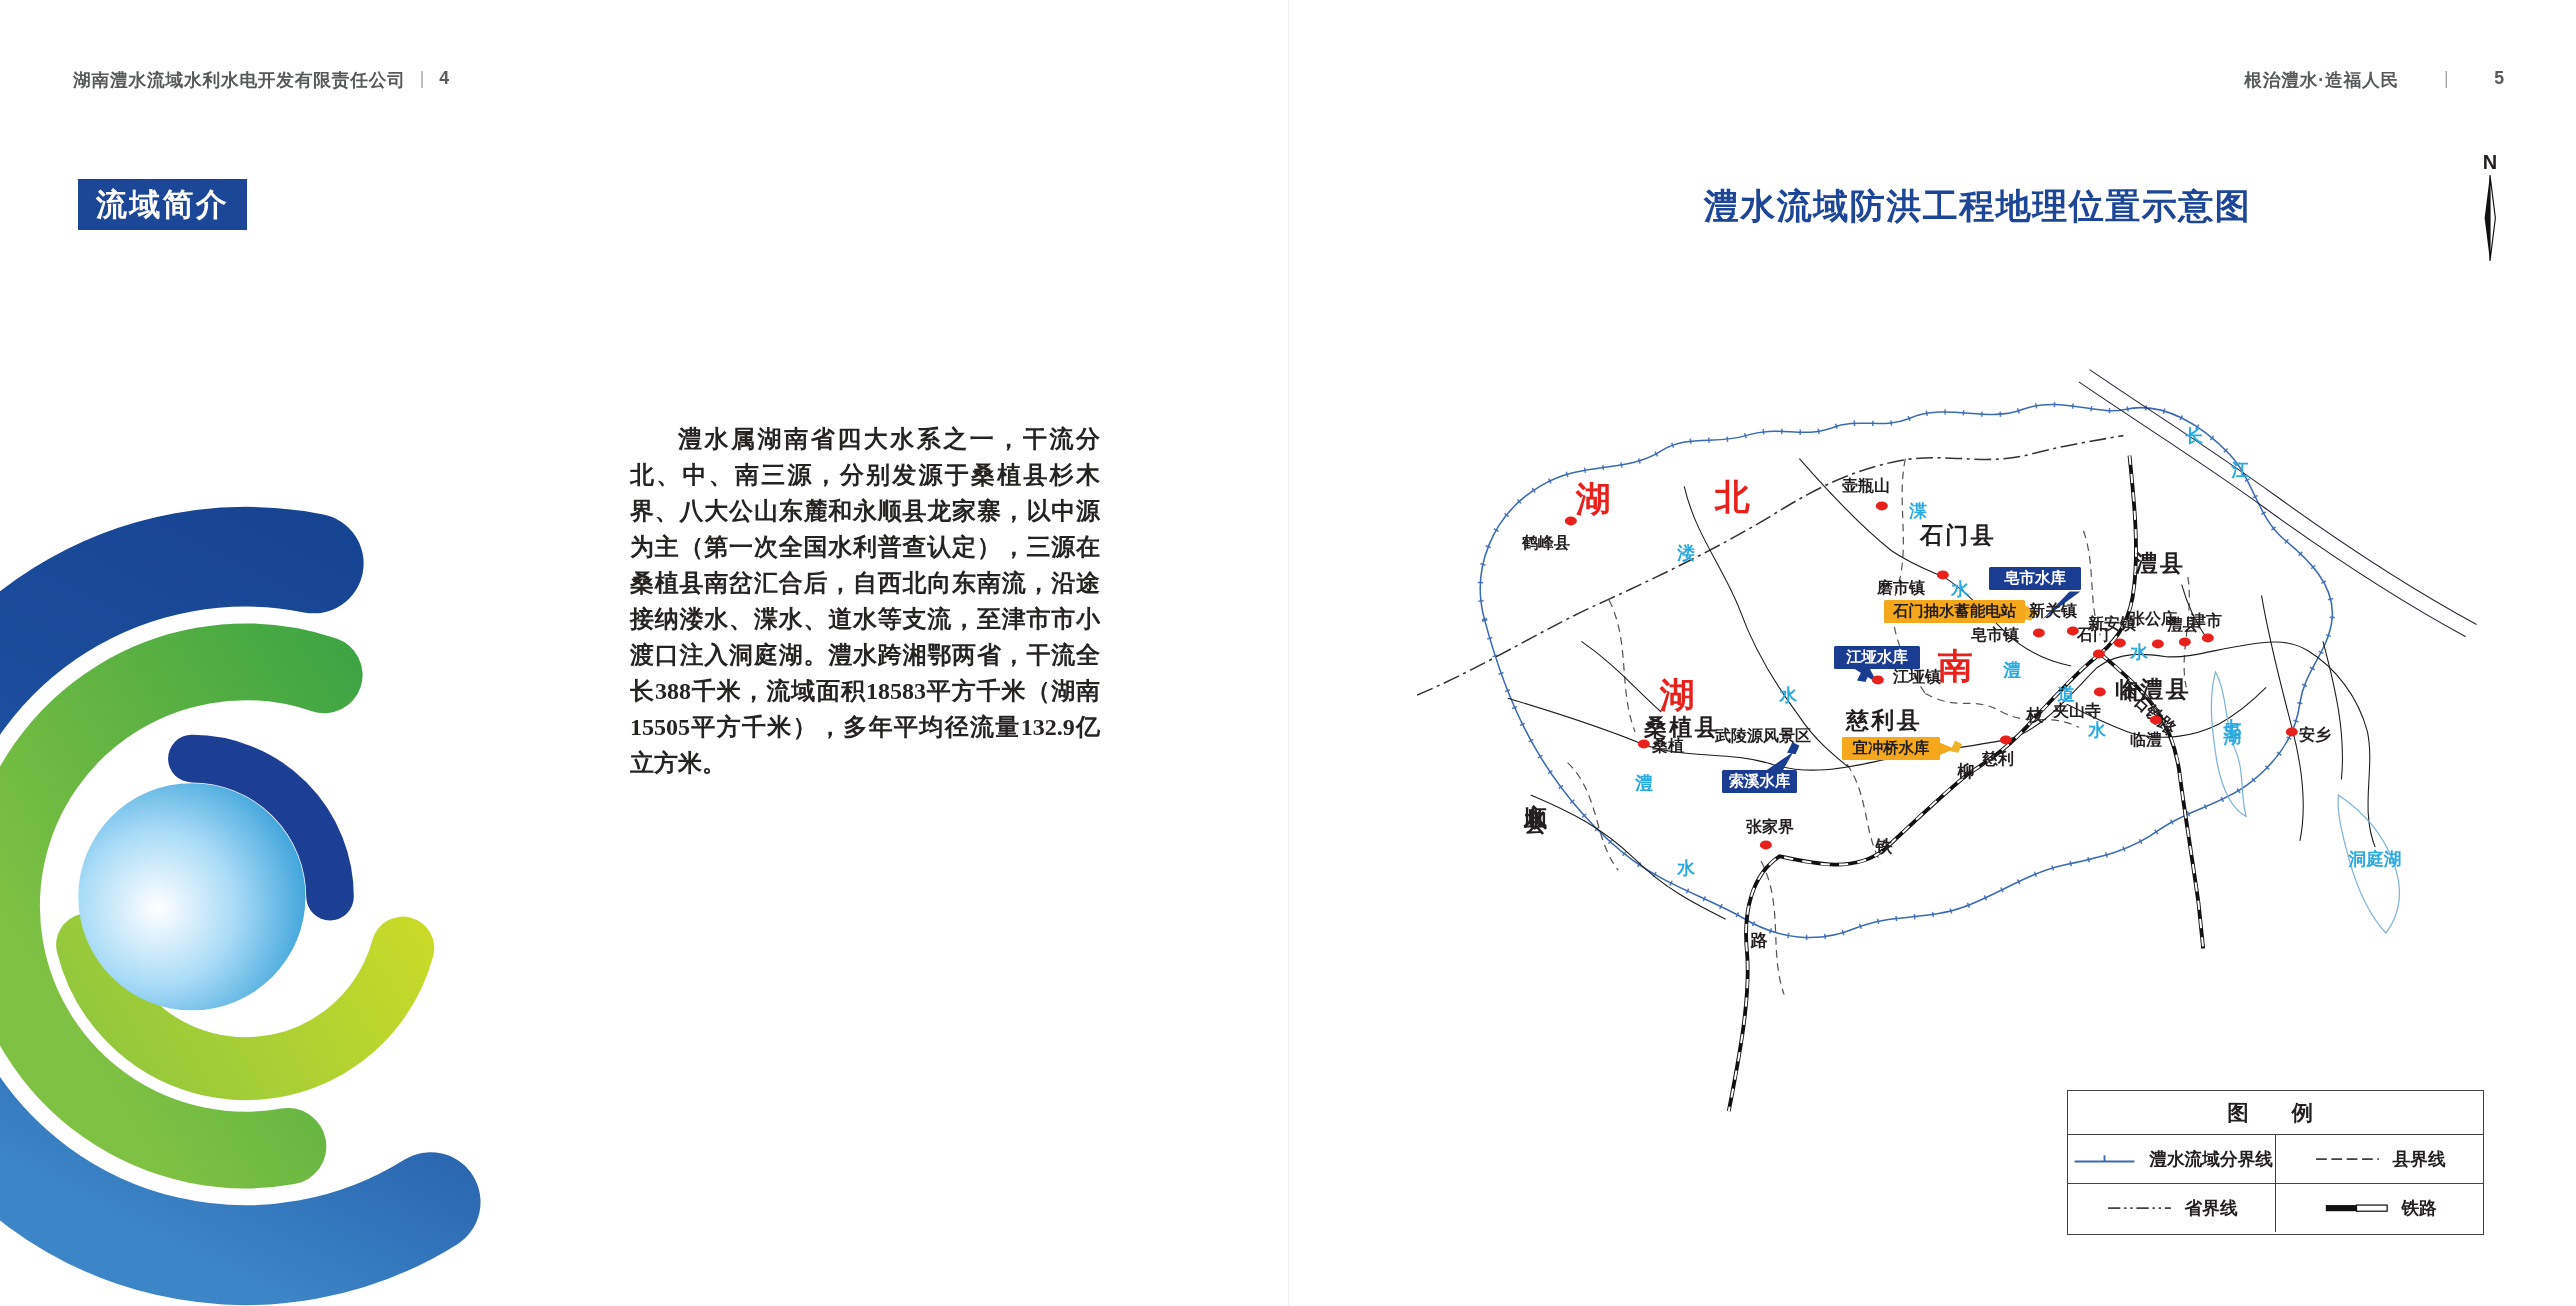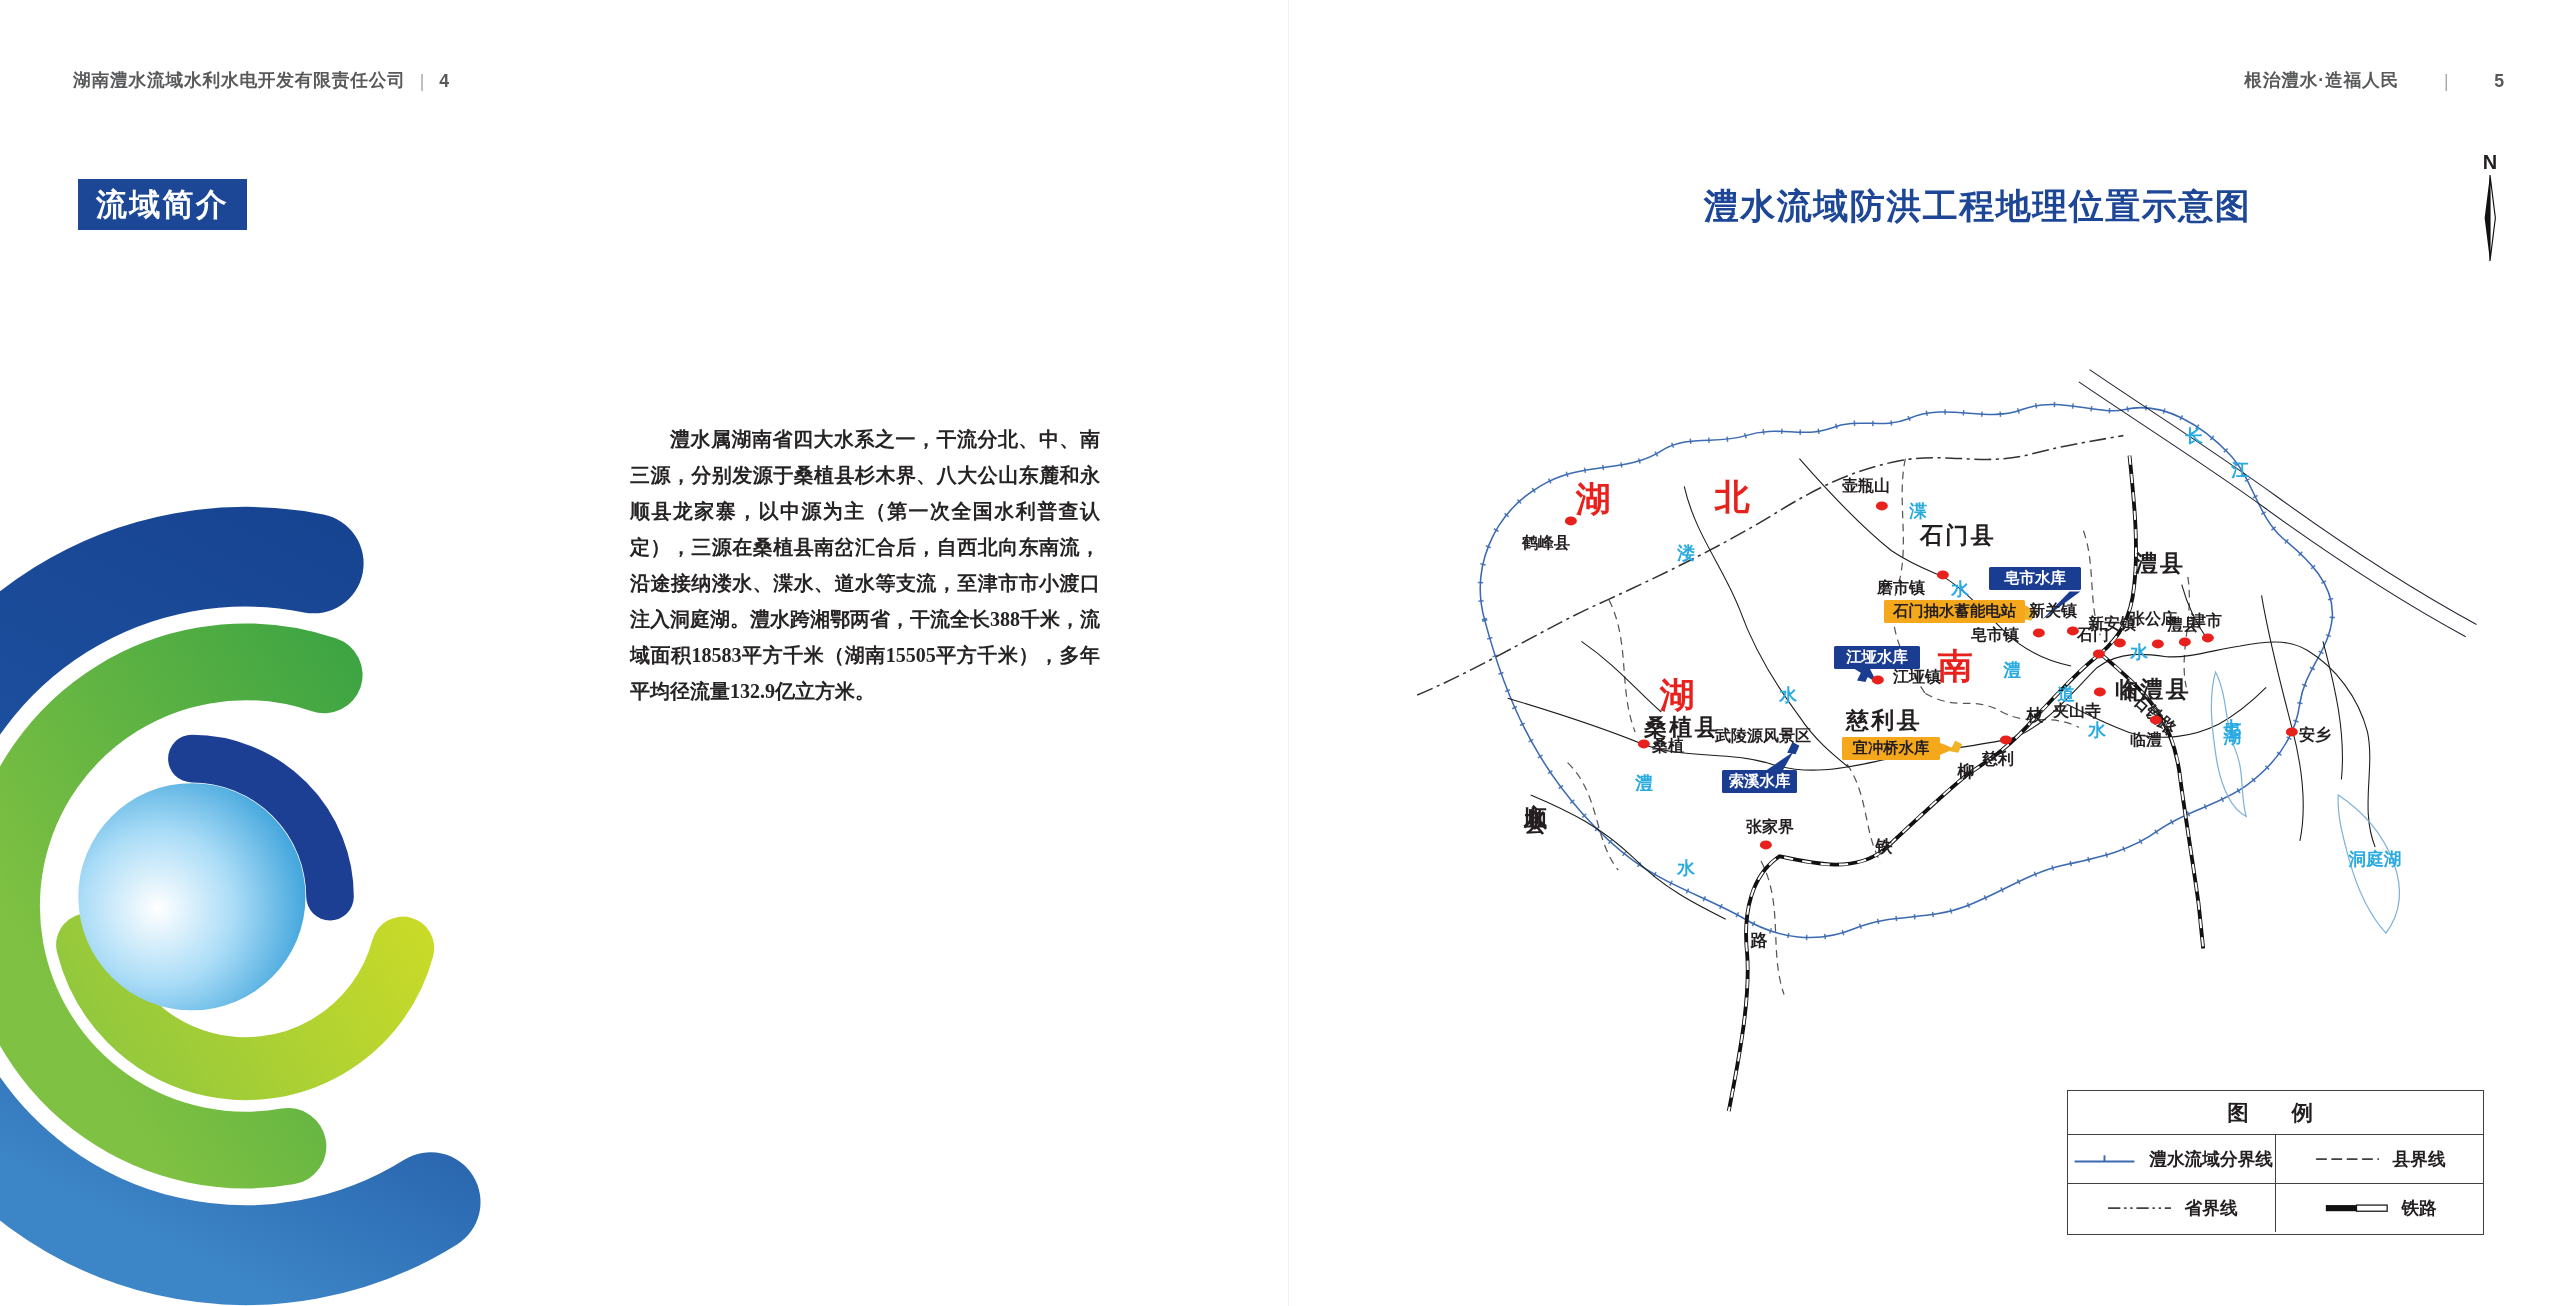"湖南澧水流域水利水电开发有限责任公司" .hdr { align-items: flex-end -> flex-start }
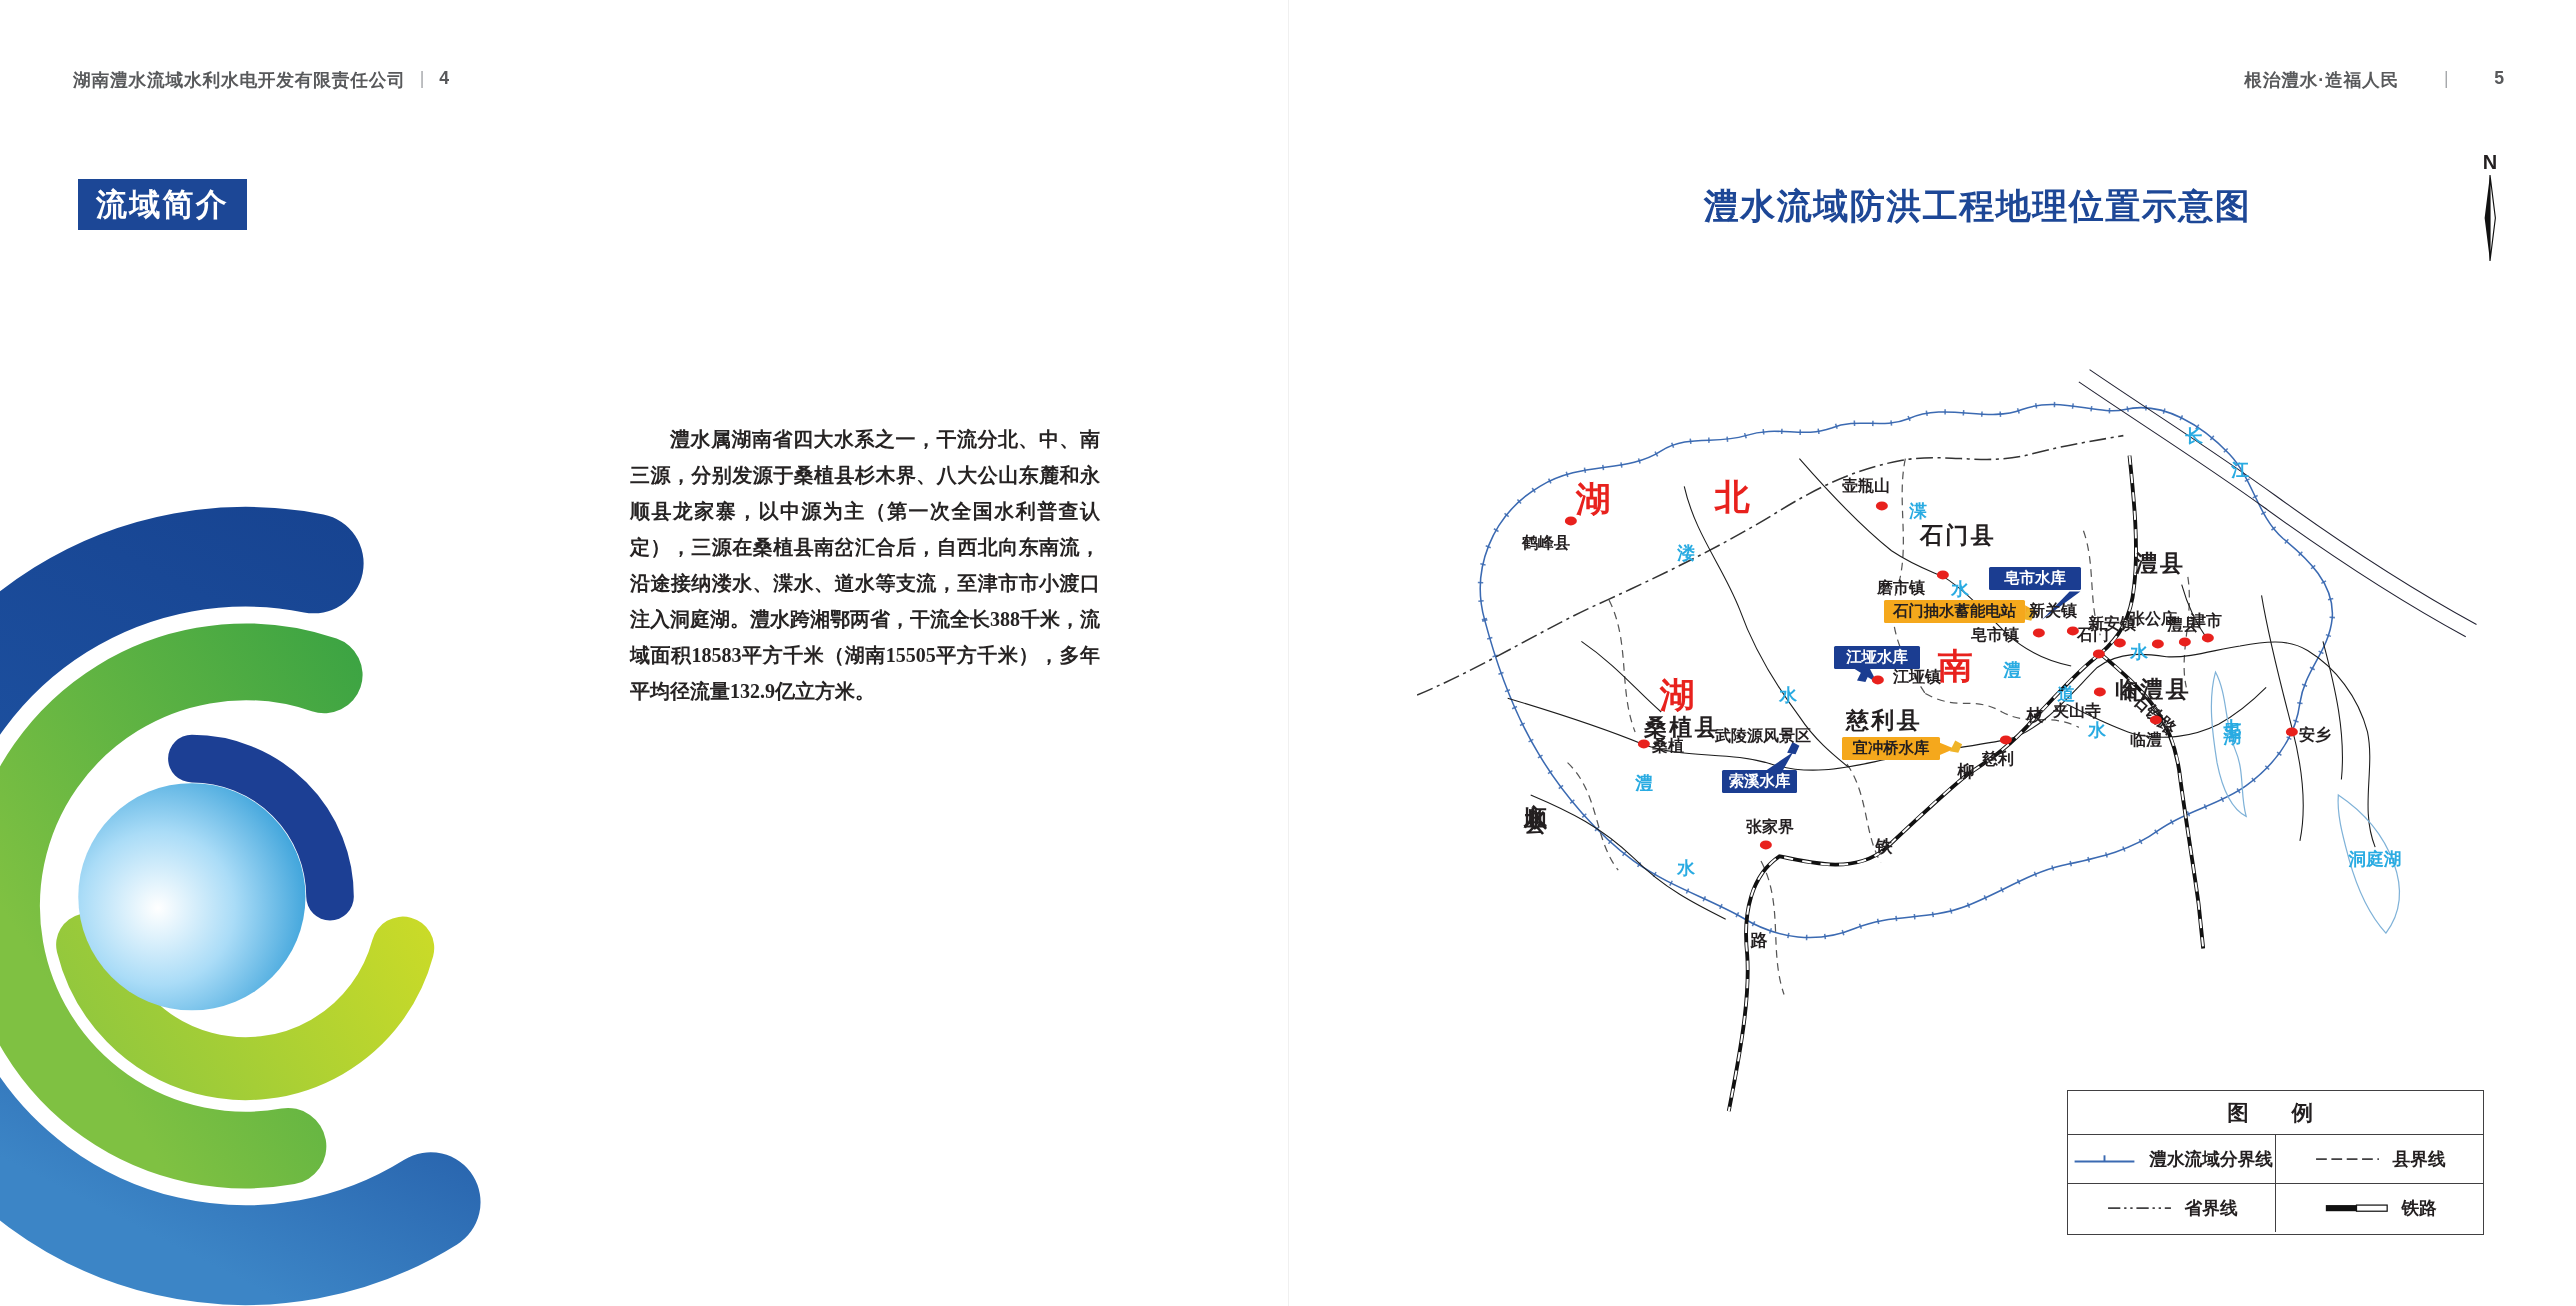"澧水属湖南省四大水系之一，干流分北、中、南三源，分别发源于桑植县杉木界、八大公山" .bodytext { font-size: 20px -> 24px }
